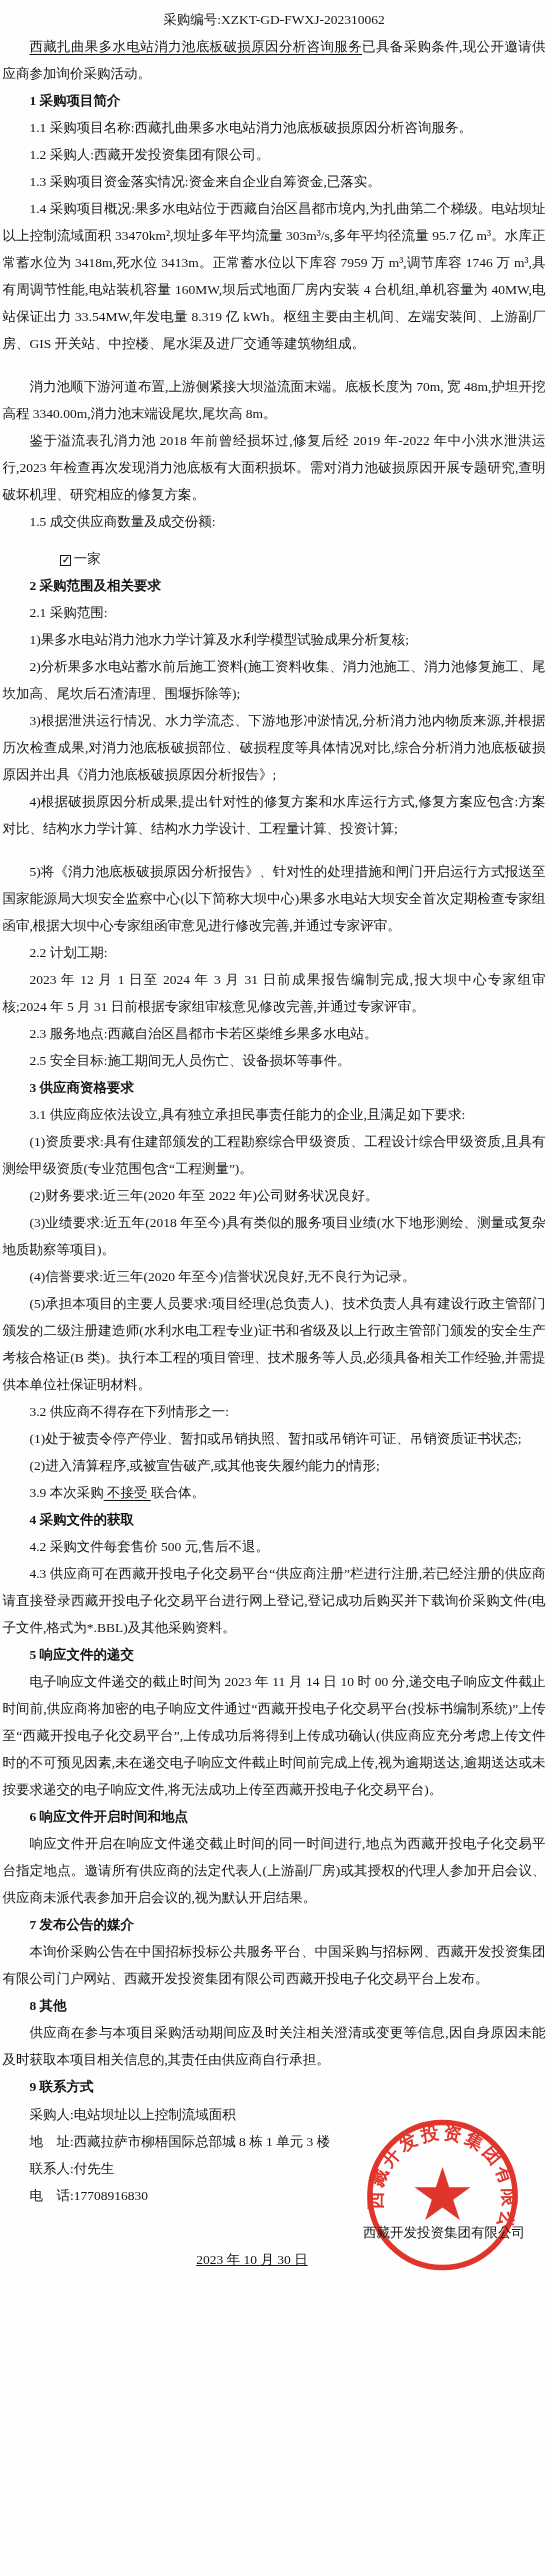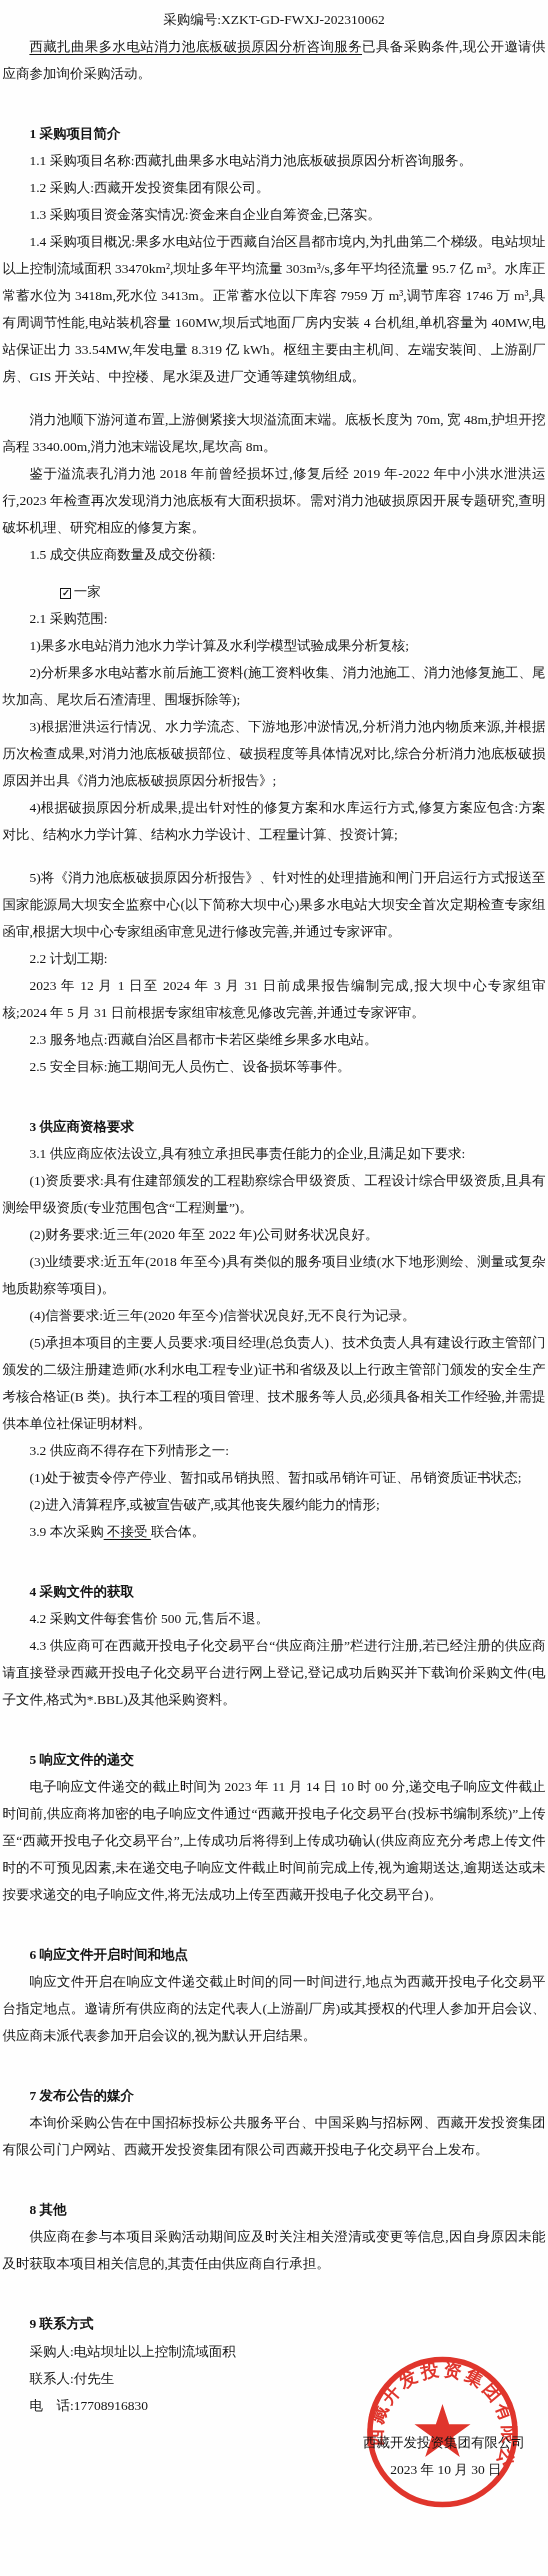"1 采购项目简介" .heading { margin-top: 33px -> none }
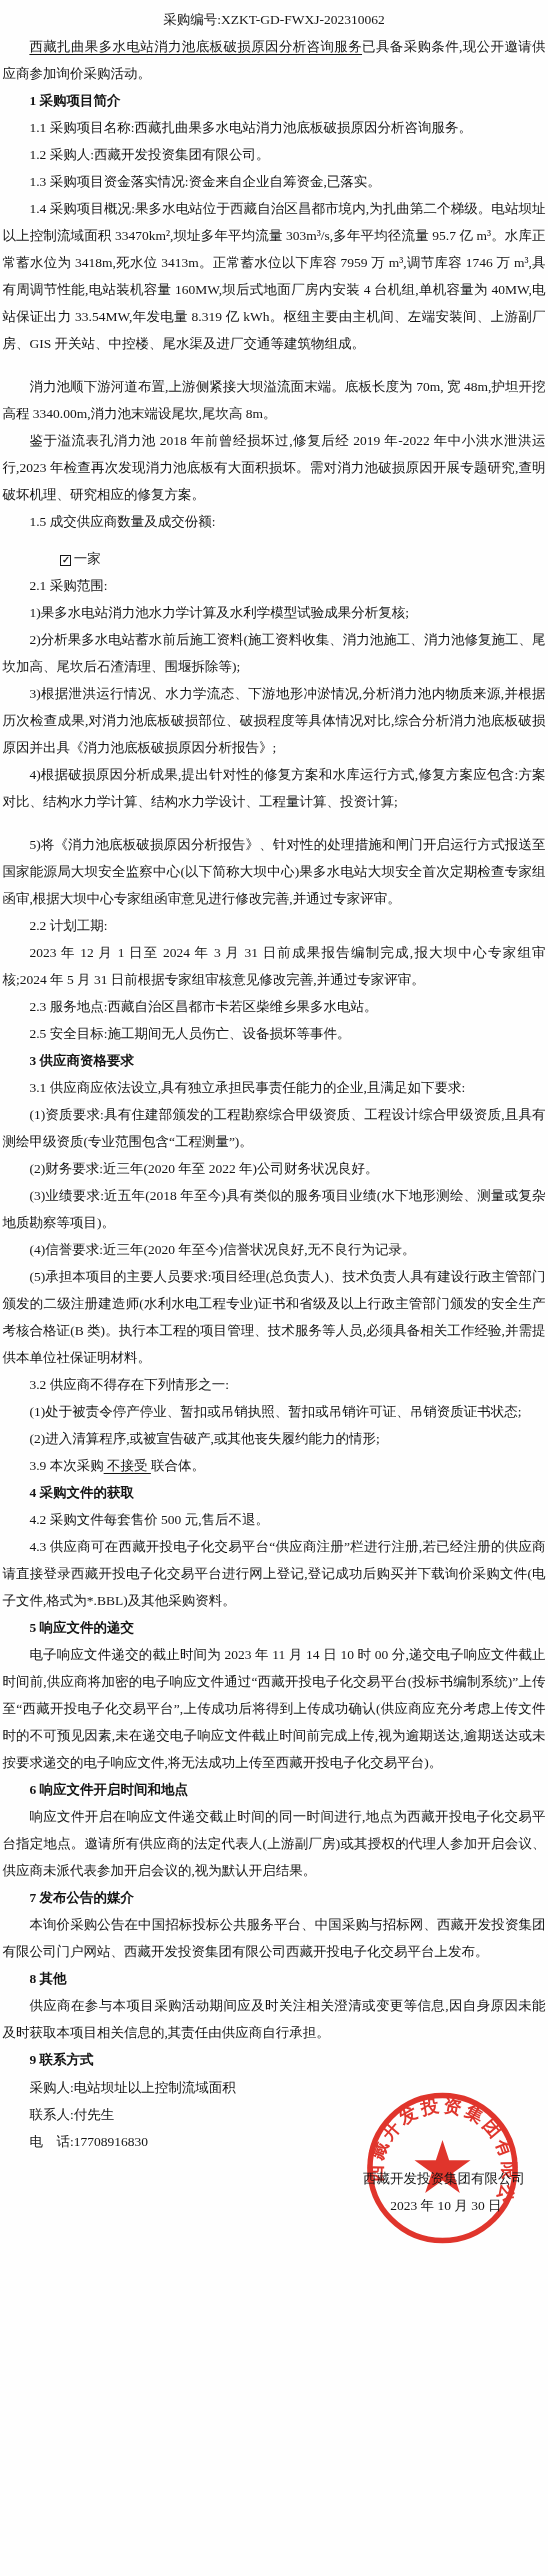"2 采购范围及相关要求" p.heading { html: none -> <p>2 采购范围及相关要求</p> }
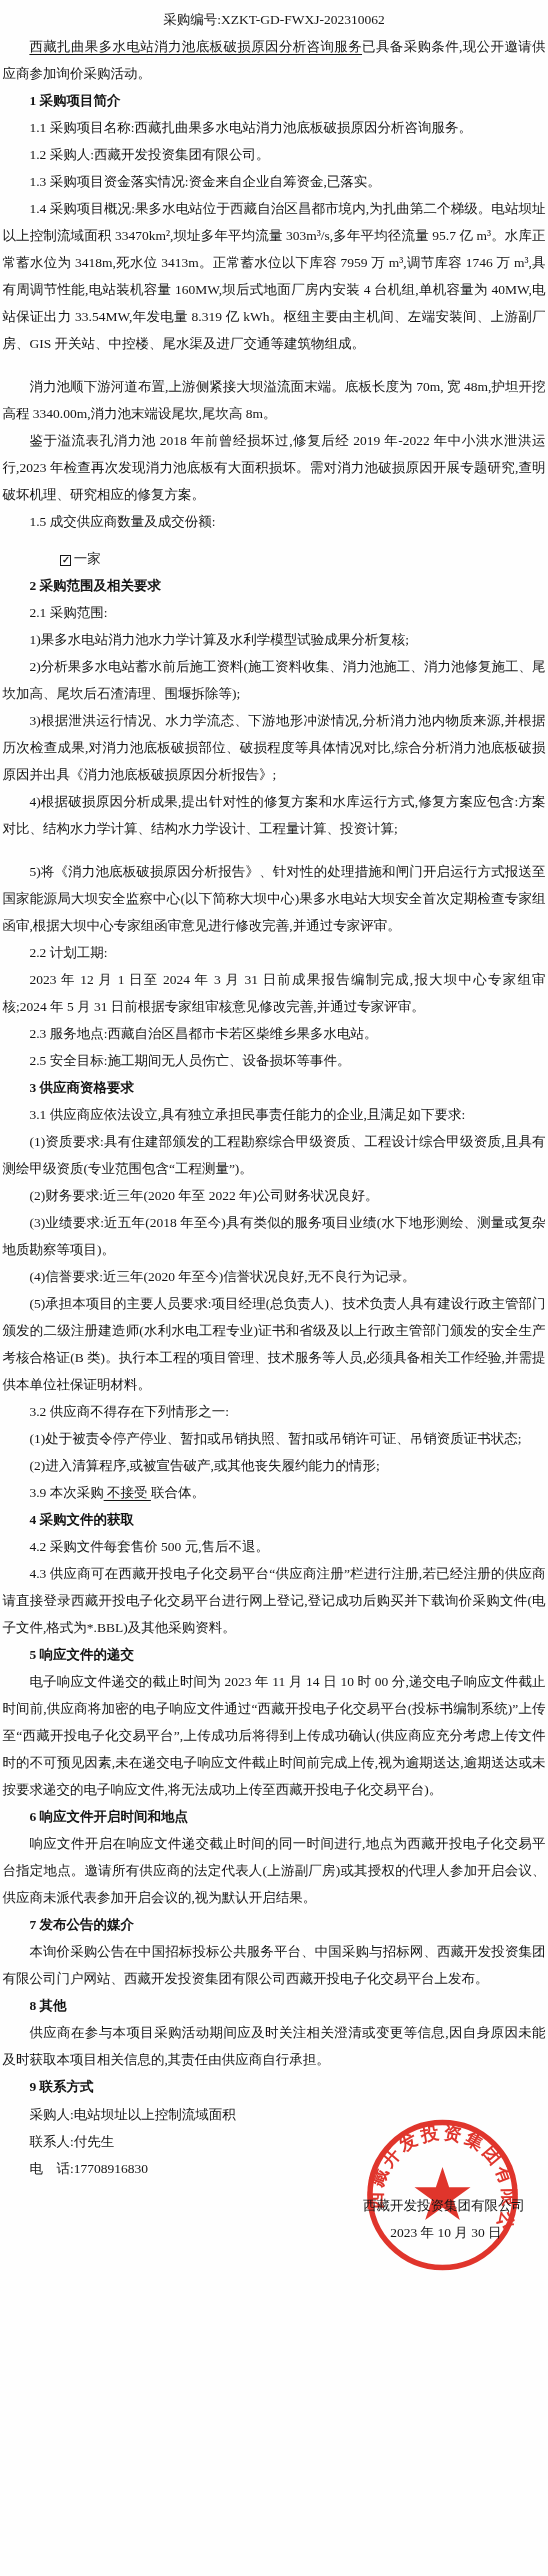"地 址:西藏拉萨市柳梧国际总部城 8 栋 1" p.contact { html: none -> <p>地 址:西藏拉萨市柳梧国际总部城 8 栋 1 单元 3 楼</p> }
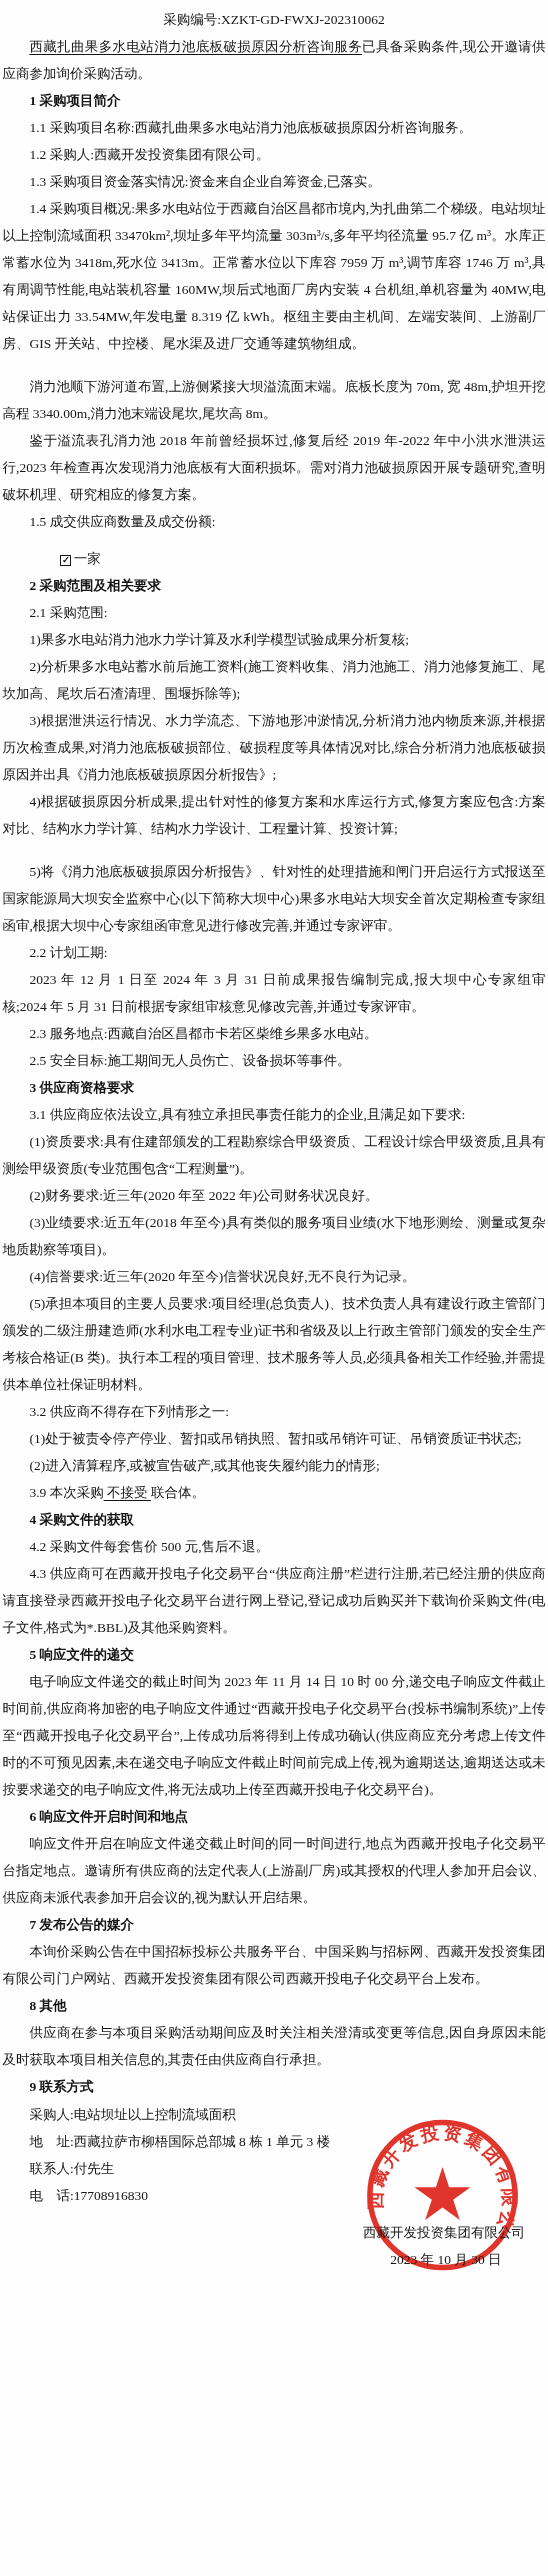"2023 年 10 月 30" .sign-date { text-align: right -> center; text-decoration: none -> underline }
